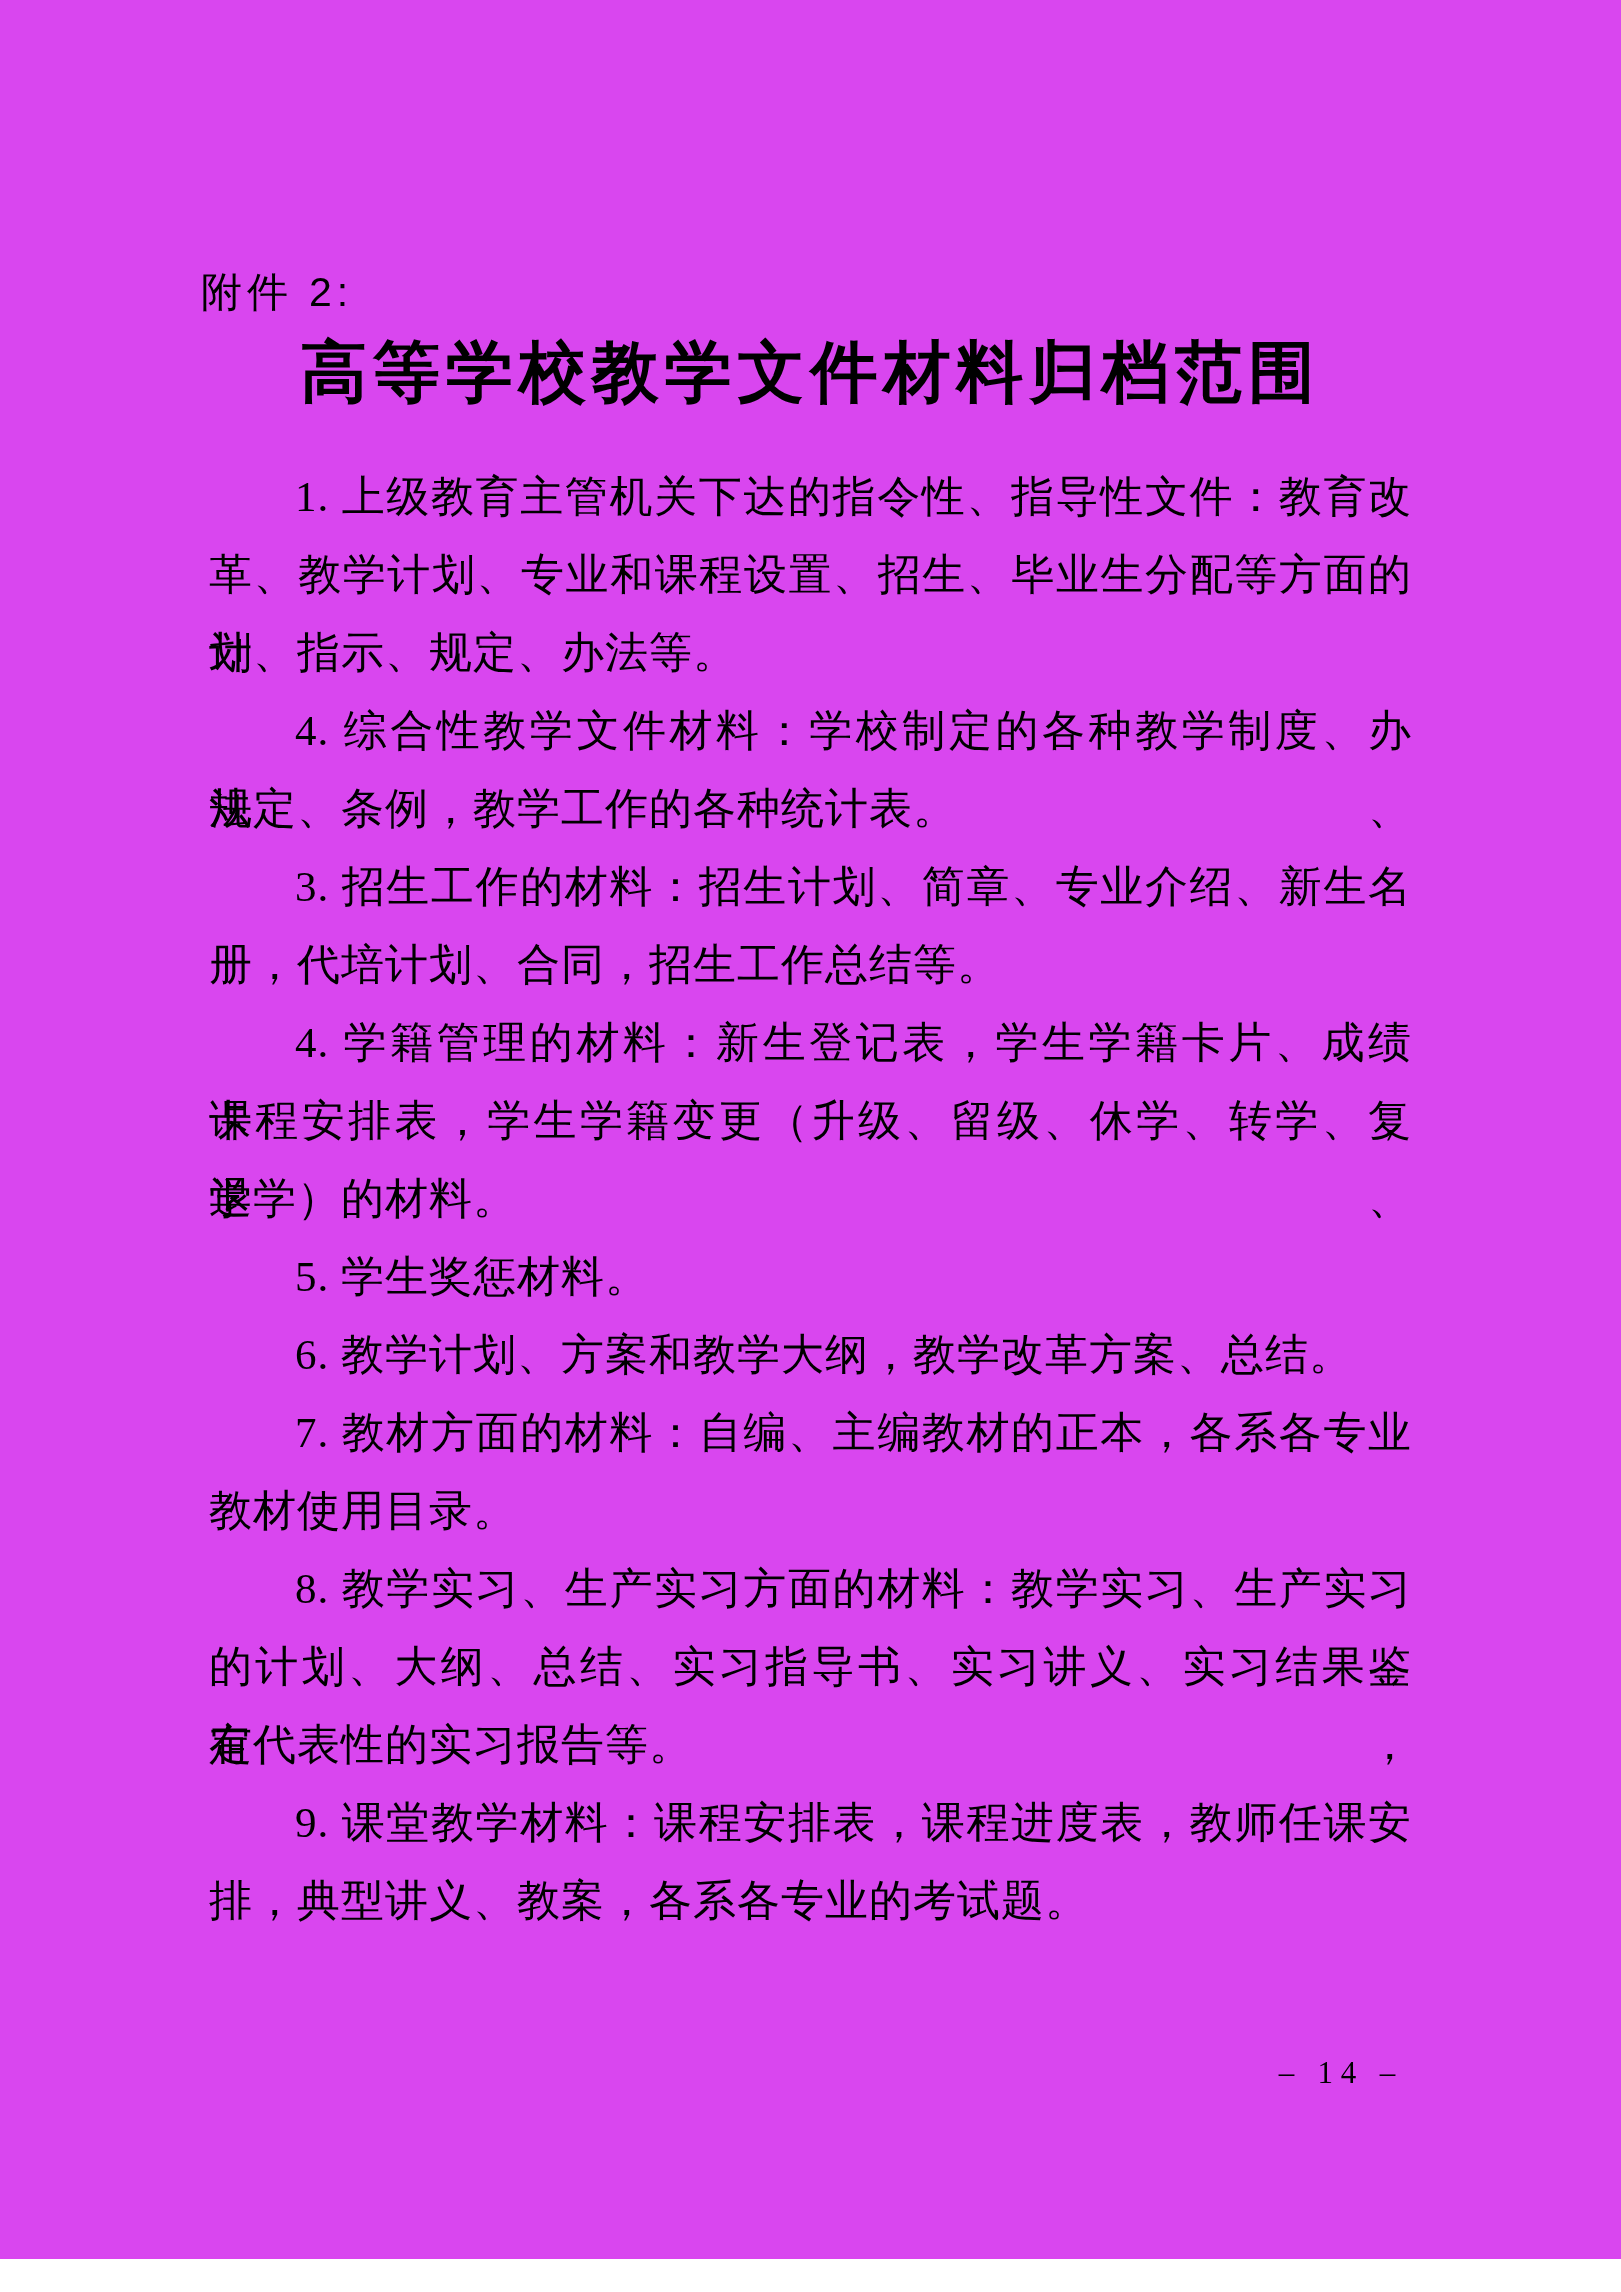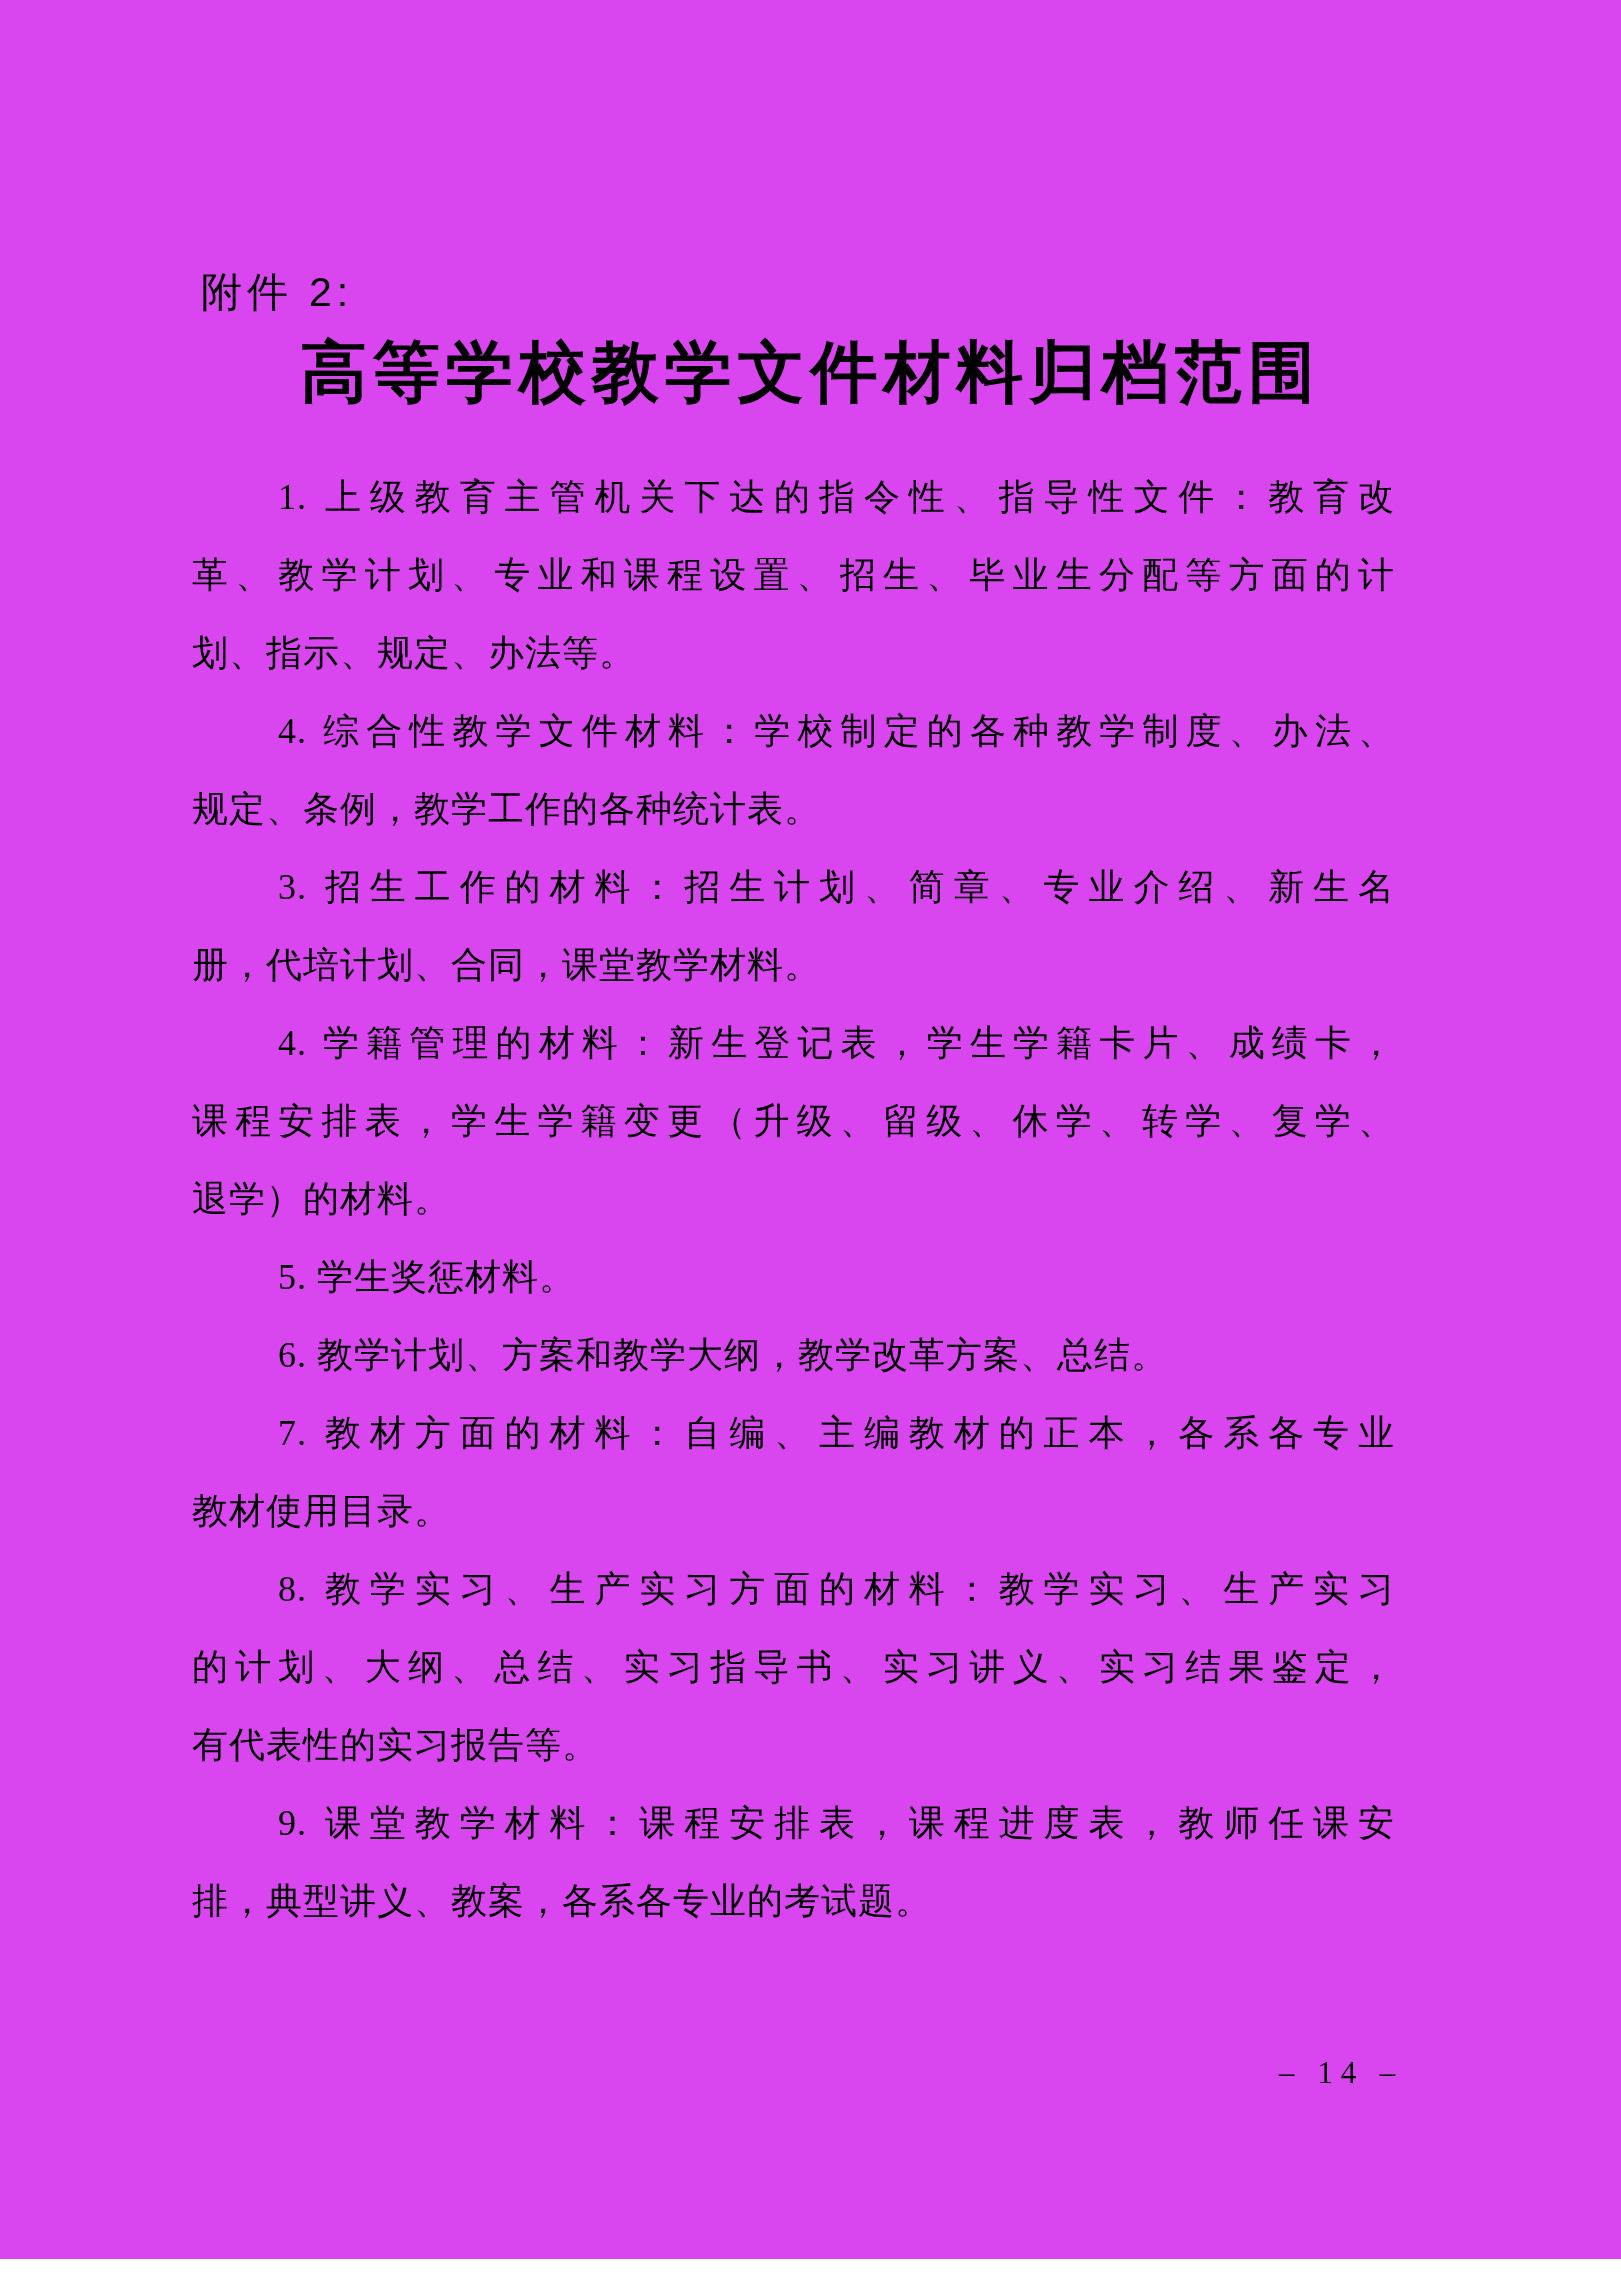"1. 上级教育主管机关下达的指令性、指导性文件：教育改" .doc-body { font-size: 36px -> 43px; left: 192px -> 209px }
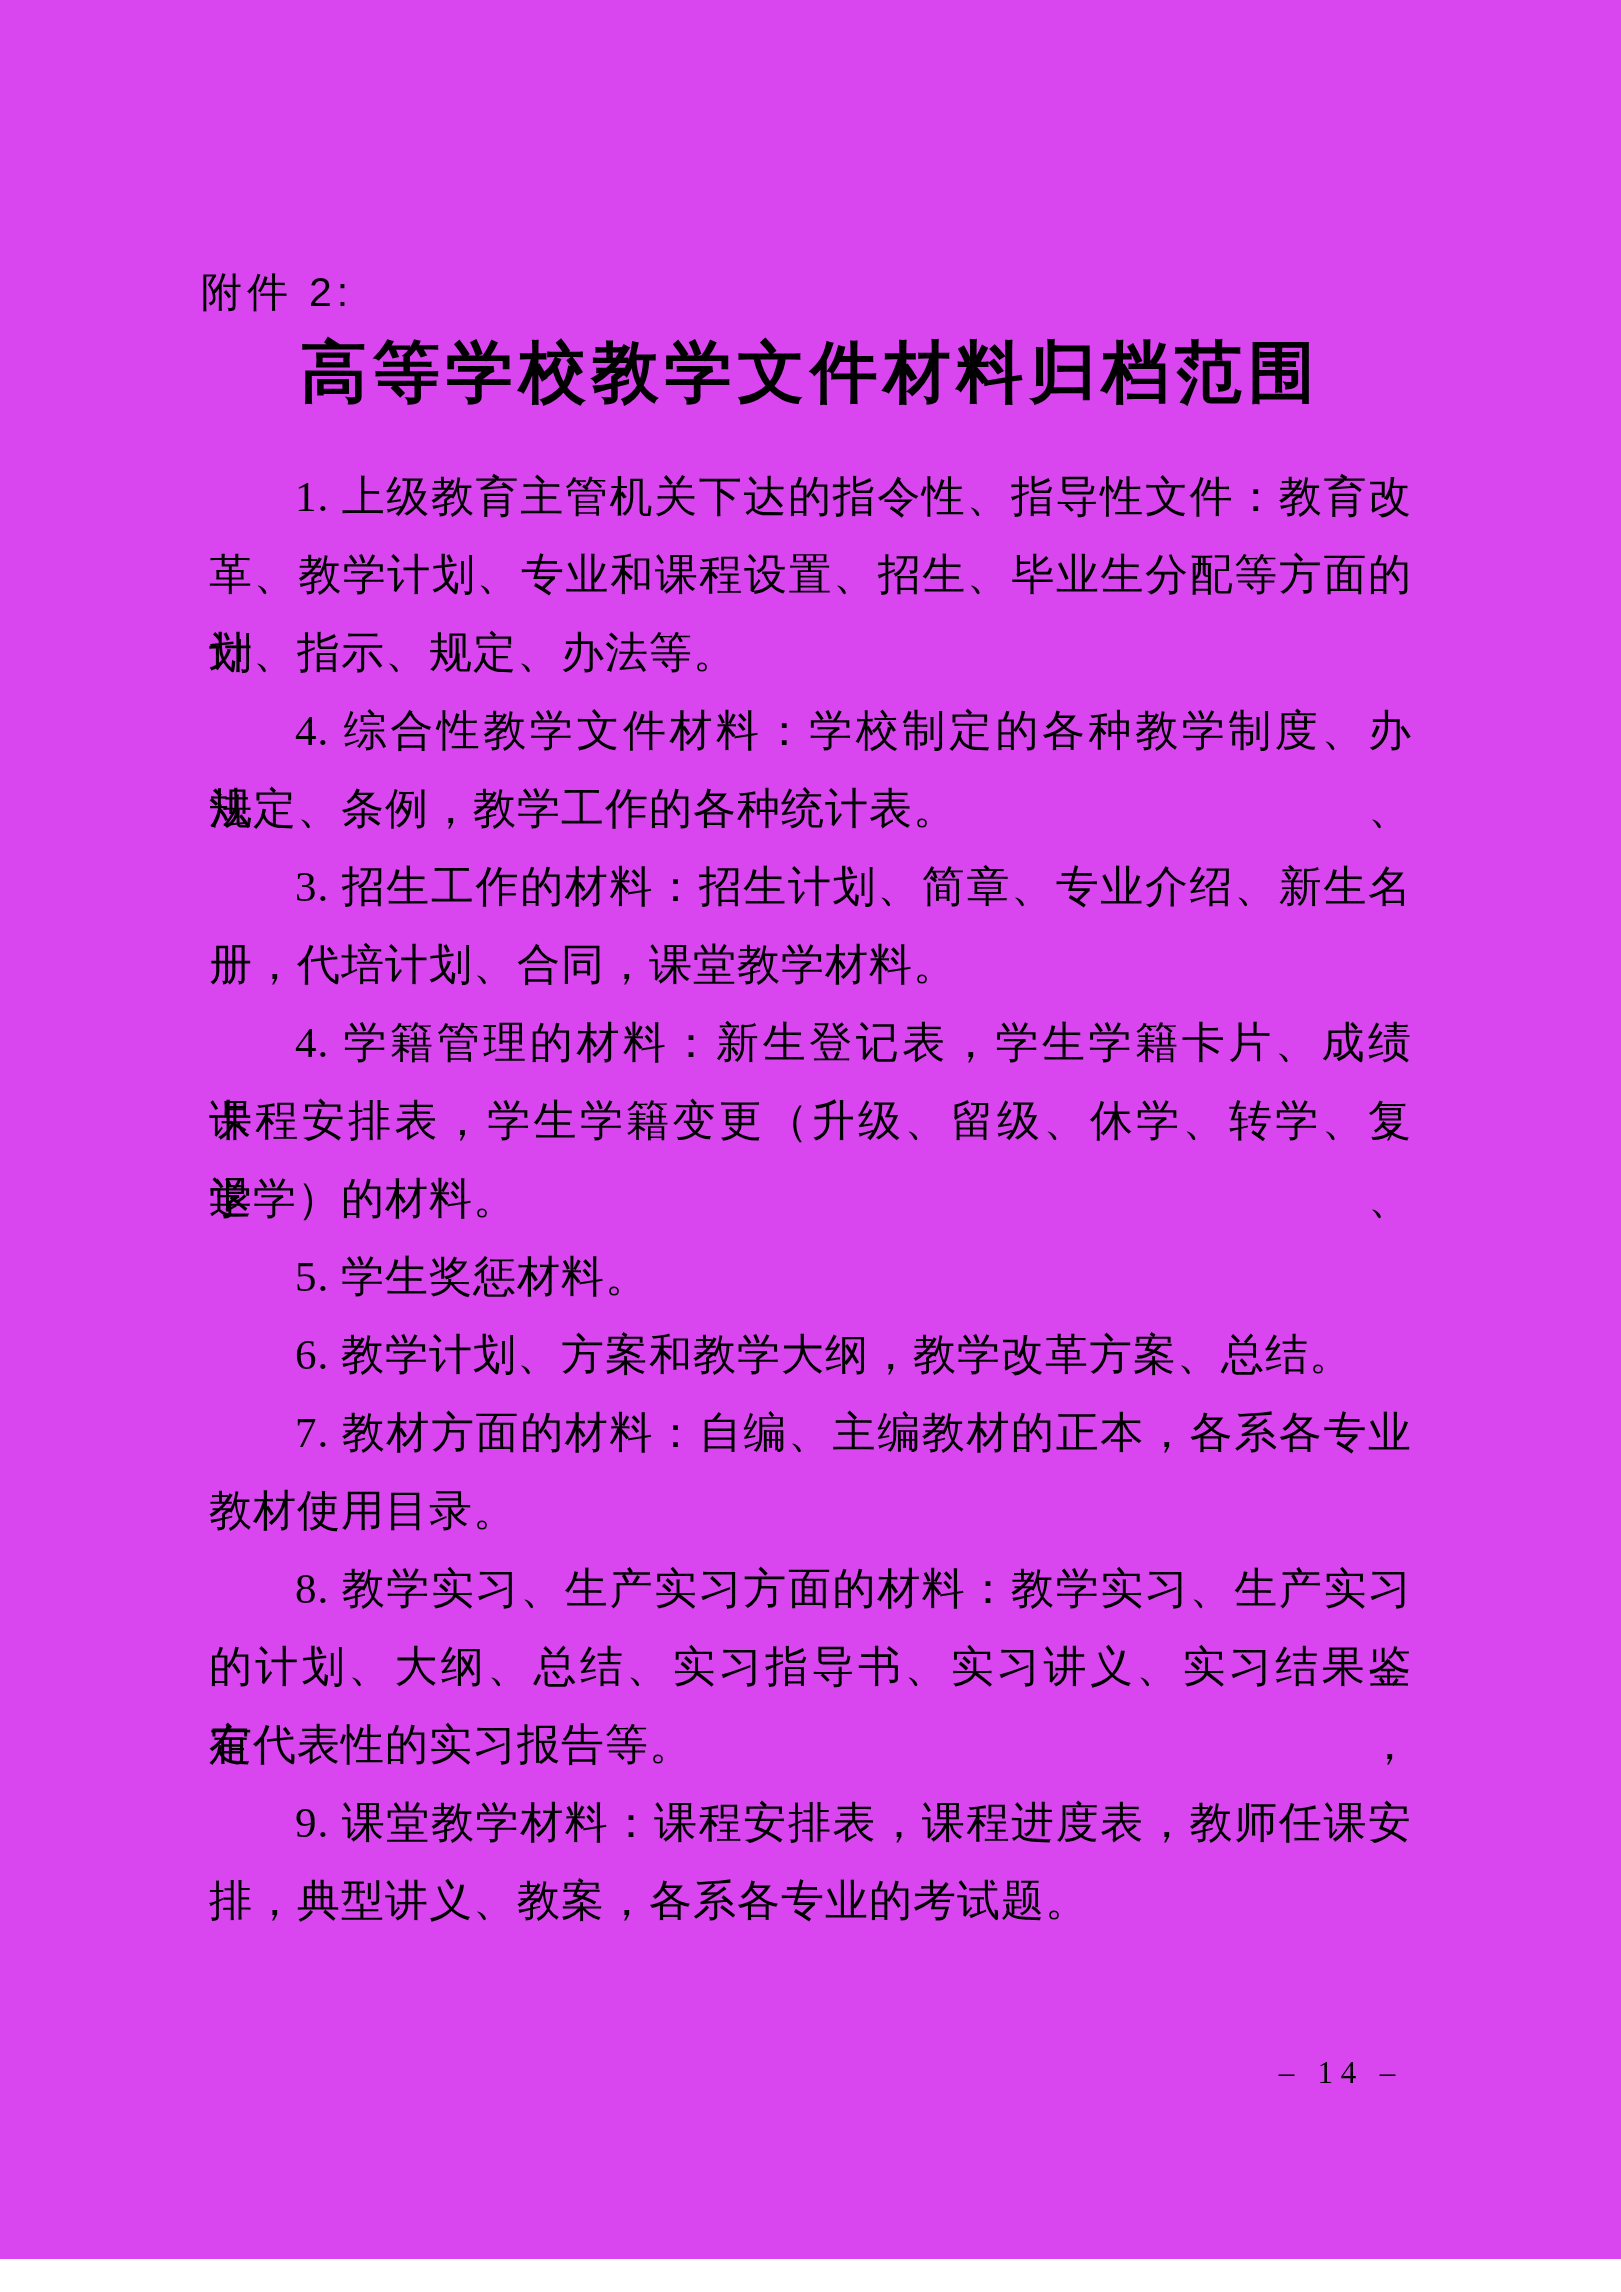"册，代培计划、合同，课堂教学材料。" div.line { text: 课堂教学材料 -> 招生工作总结等 }
